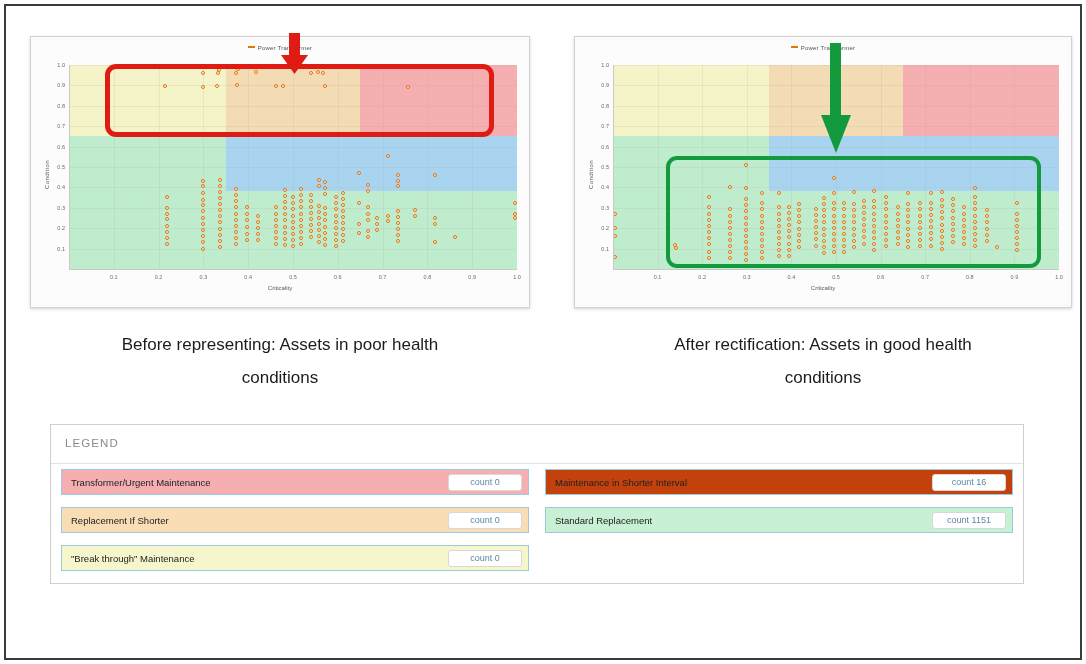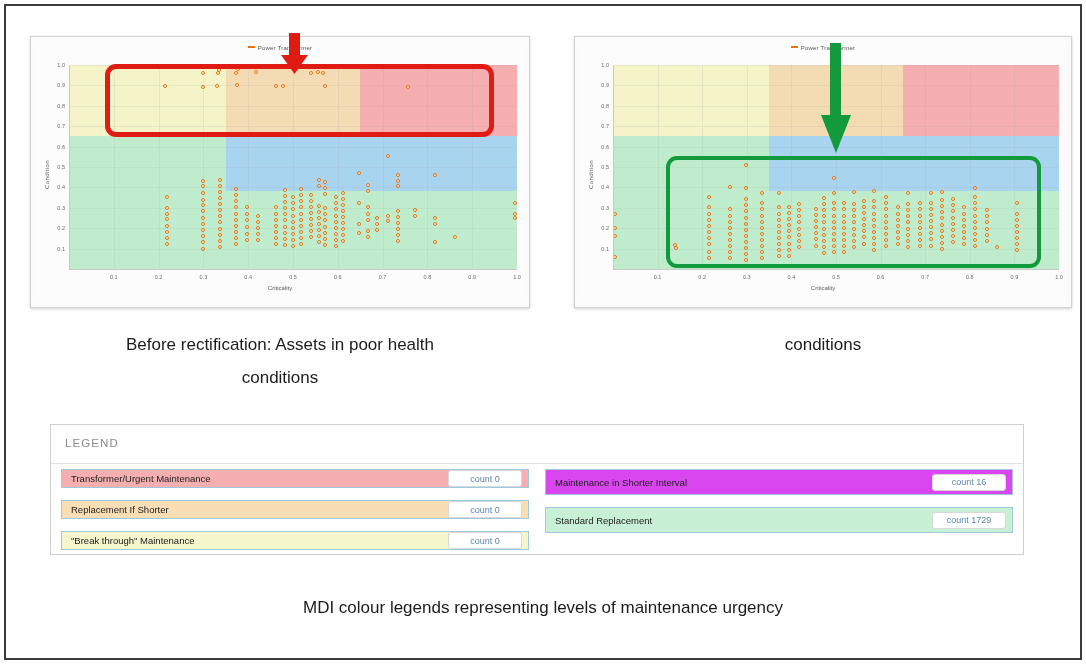"Before rectification: Assets in poor" div { text: rectification -> representing }
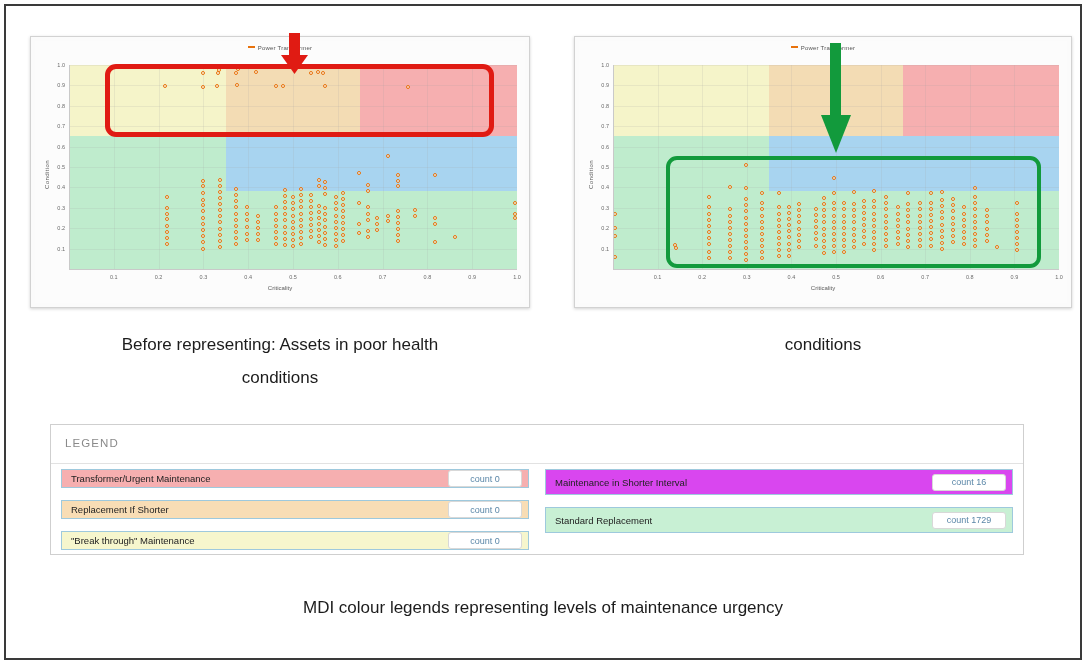"After rectification: Assets in good" div { html: none -> <div>After rectification: Assets in good health</div> }
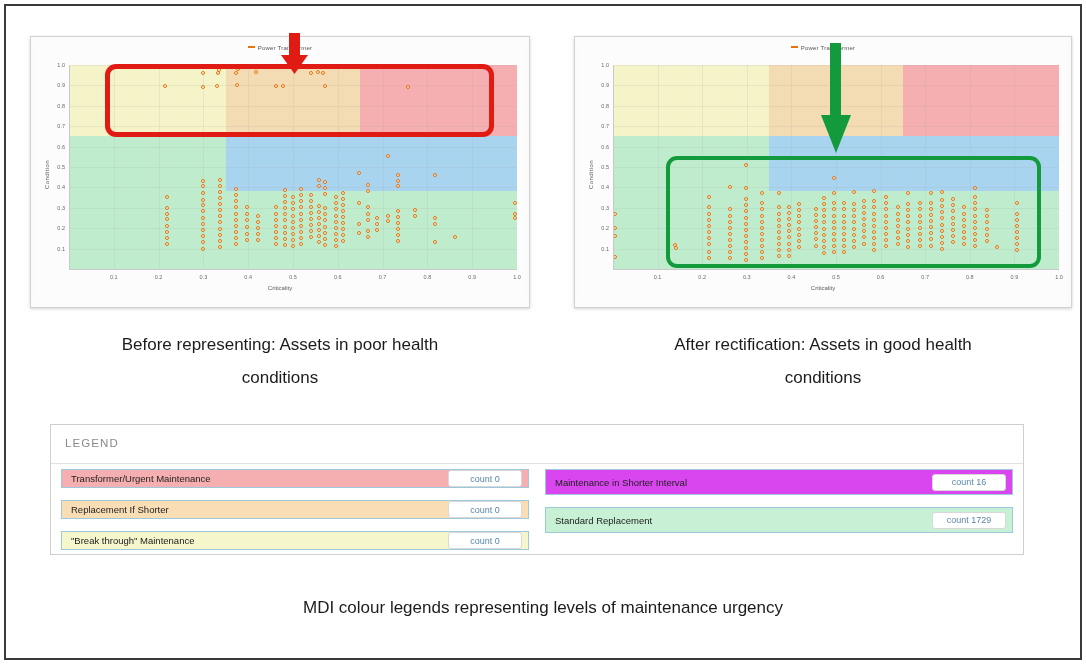"LEGEND" .legend-panel { height: 131px -> 160px }
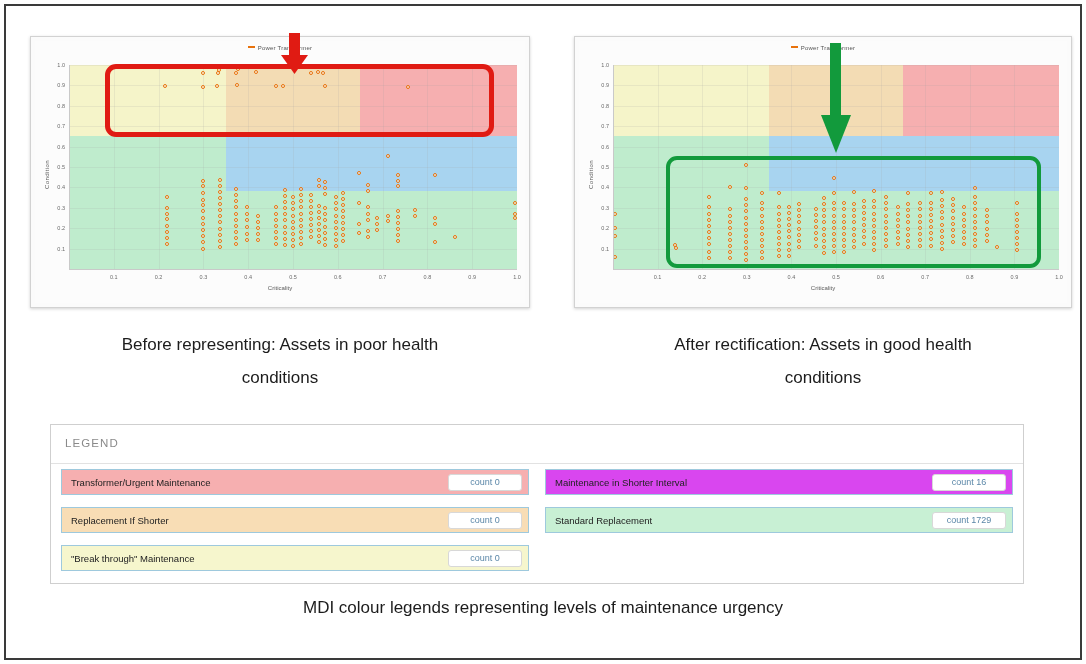"Maintenance in Shorter Interval" div.legend-row { background: #d946ef -> #c2410c }
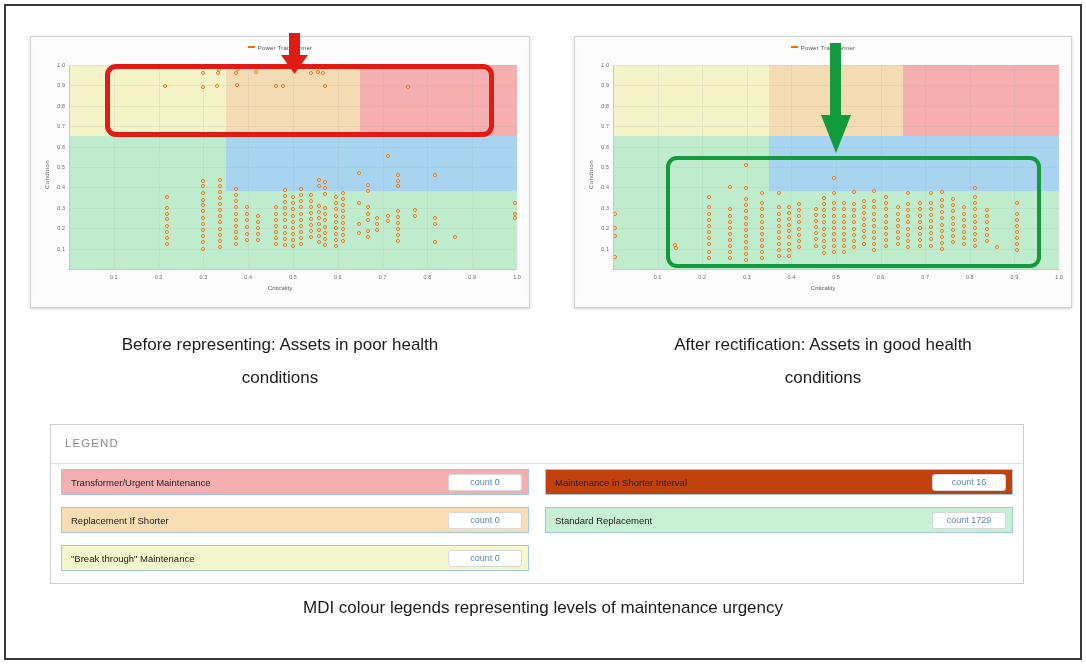"count 1729" span.count { text: 1729 -> 1151 }
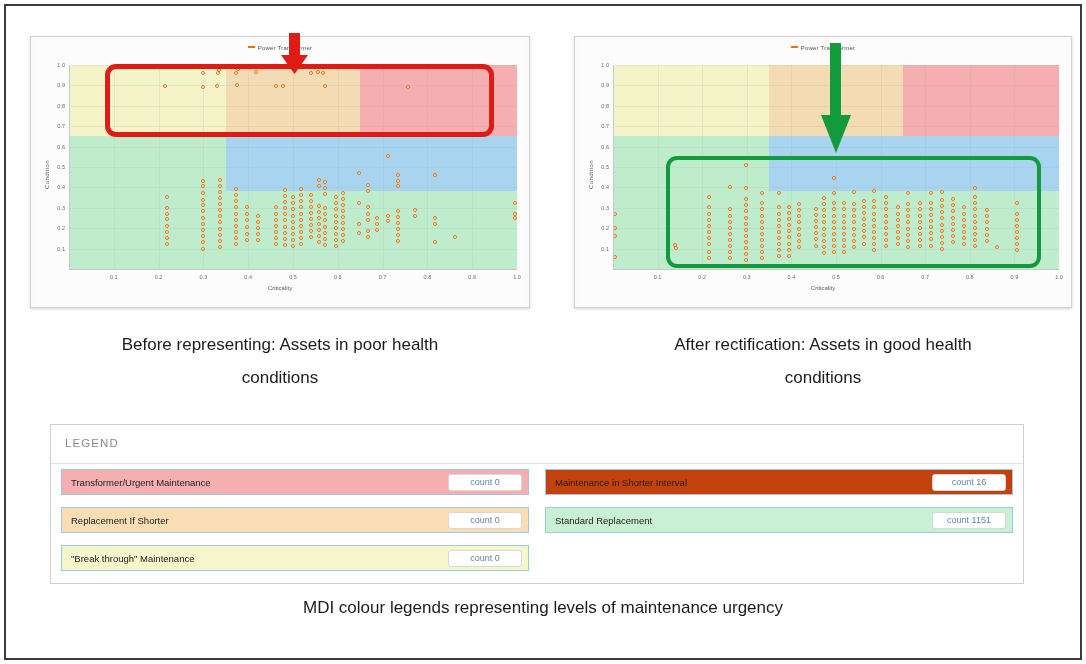"MDI colour legends representing levels" div.bottom-caption { html: <div>MDI colour legends representing levels of maintenance urgency</div> -> none }
